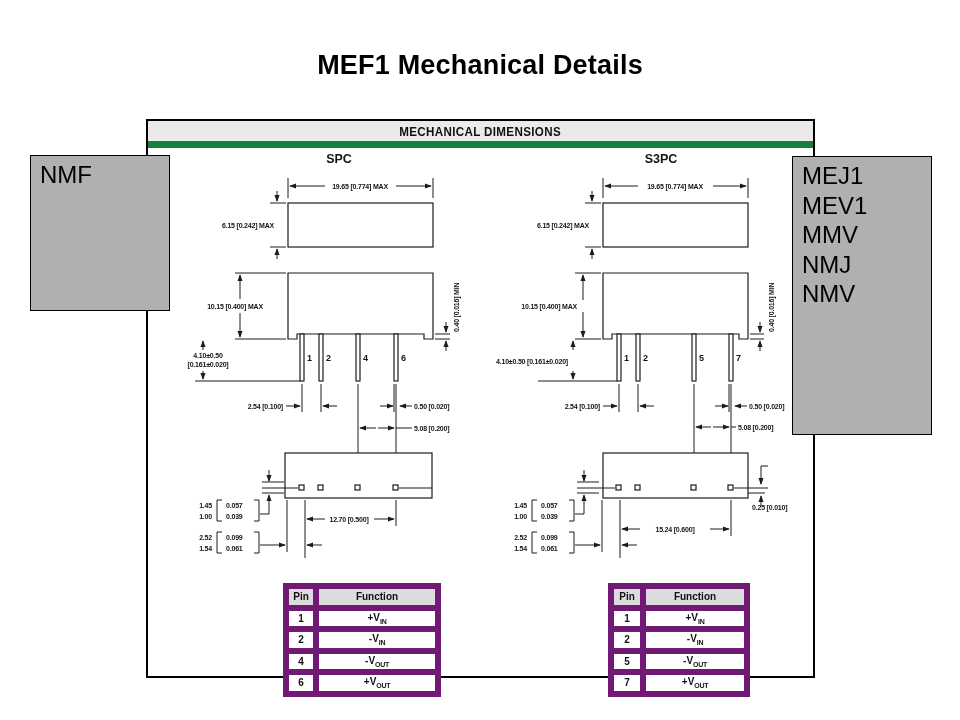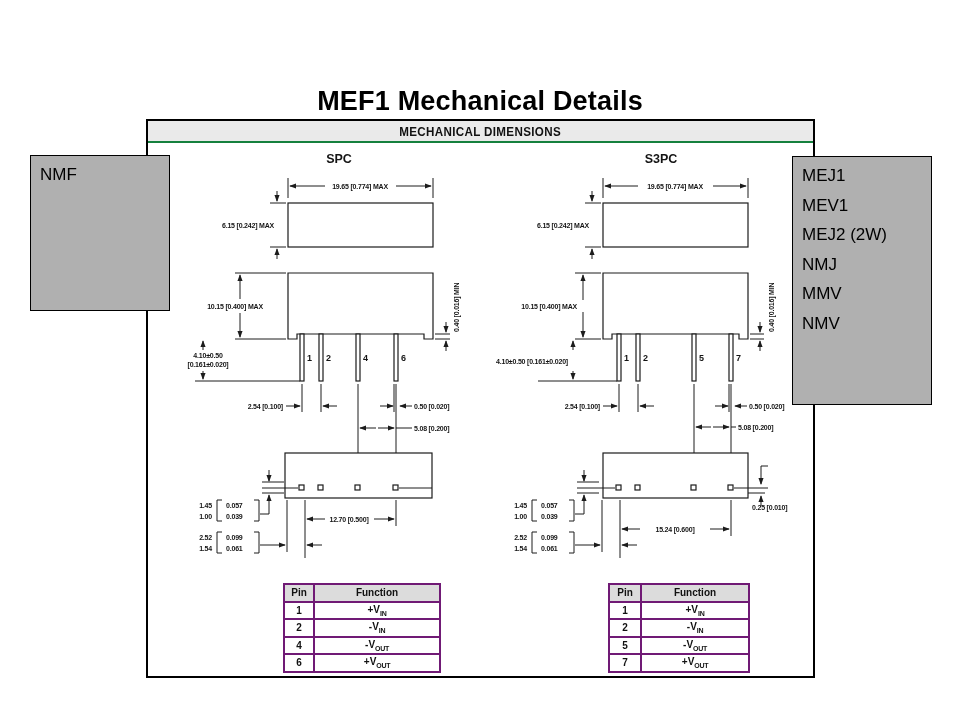"MEF1 Mechanical Details" .title { margin-top: 36px -> none }
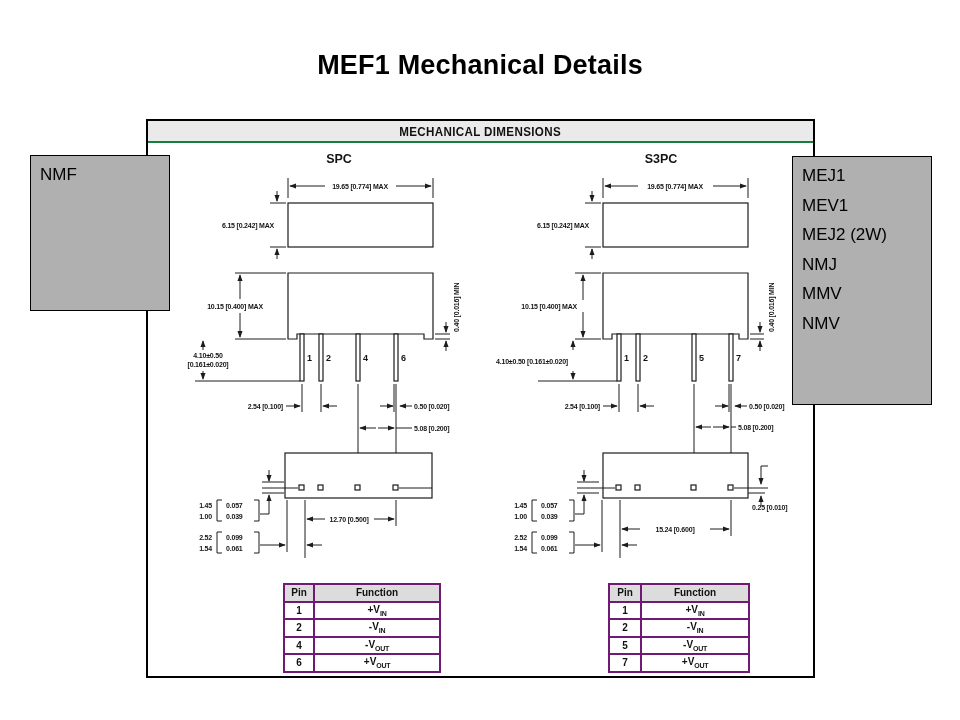"MECHANICAL DIMENSIONS" .frame-header { border-bottom: 2px solid #15803d -> 7px solid #15803d }
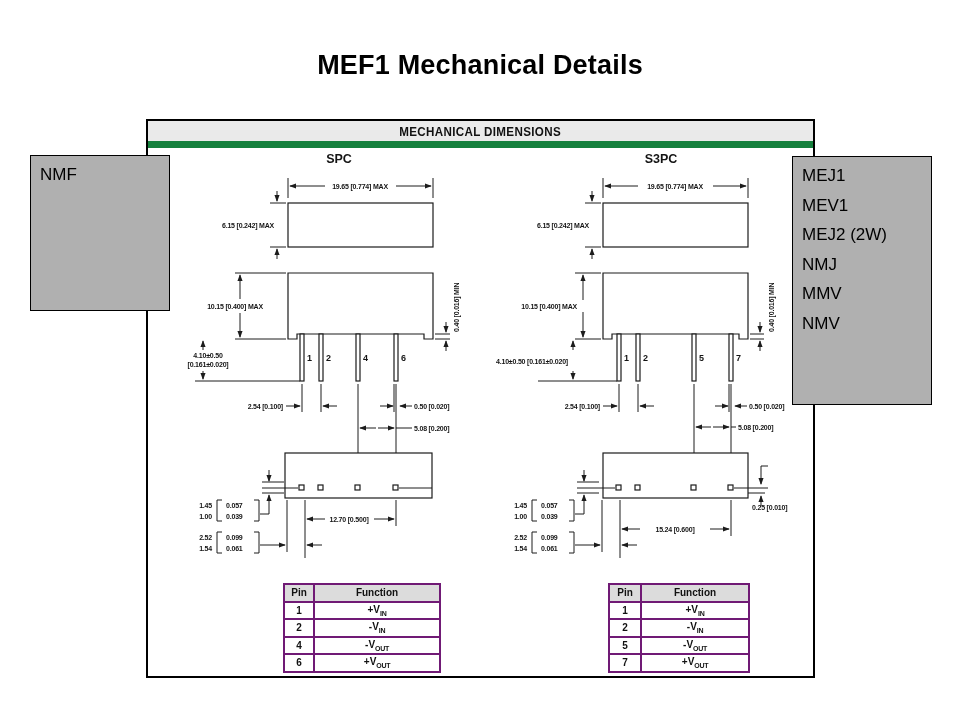"NMF" .model-box { font-size: 17px -> 24px }
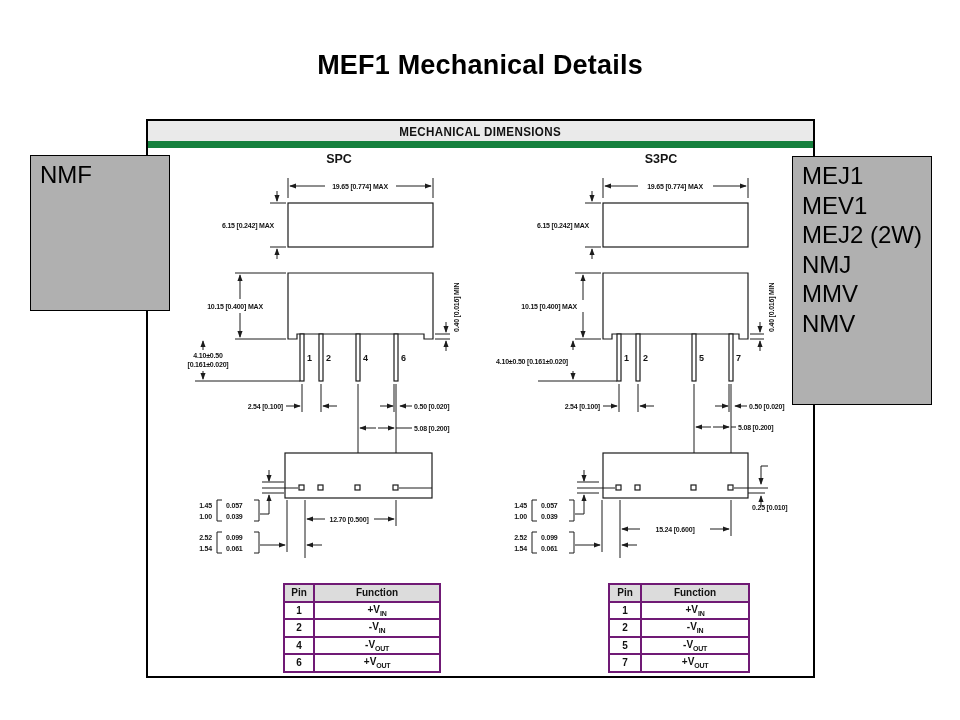"MEJ1" div.model-box { height: 249px -> 279px }
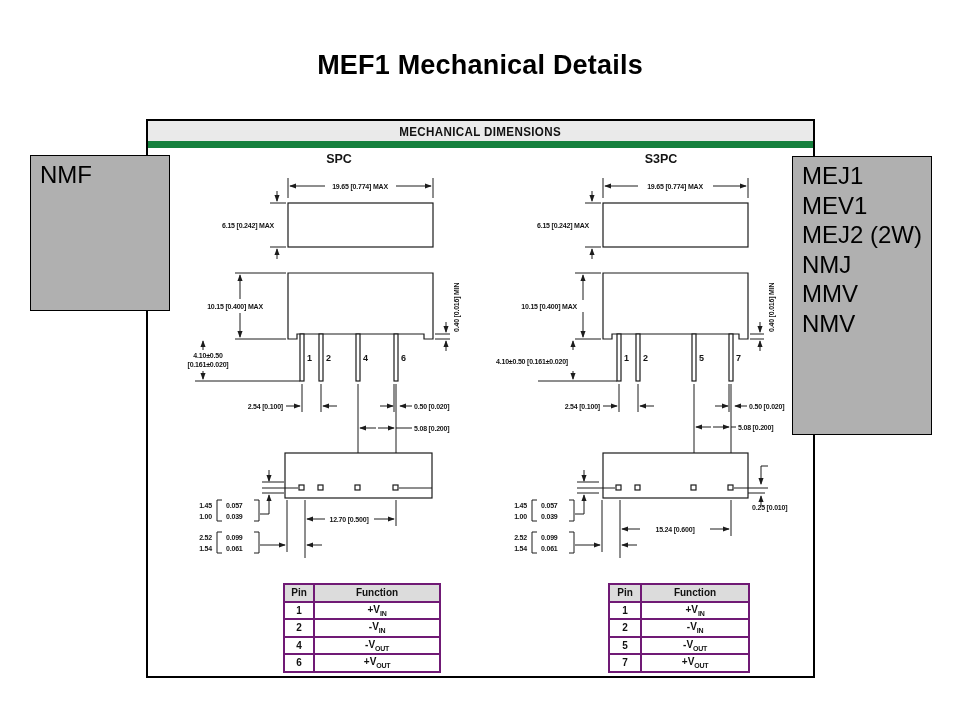"MEJ2 (2W)" div { html: <div>MEJ2 (2W)</div> -> none }
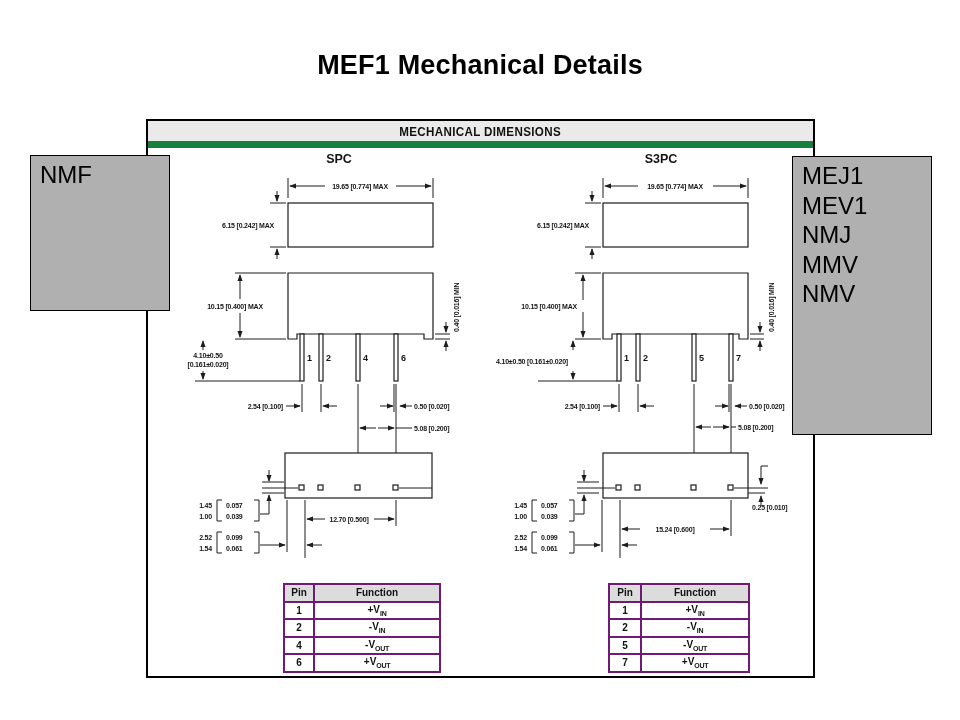"NMJ" div { order: before "MMV" -> after "MMV" }
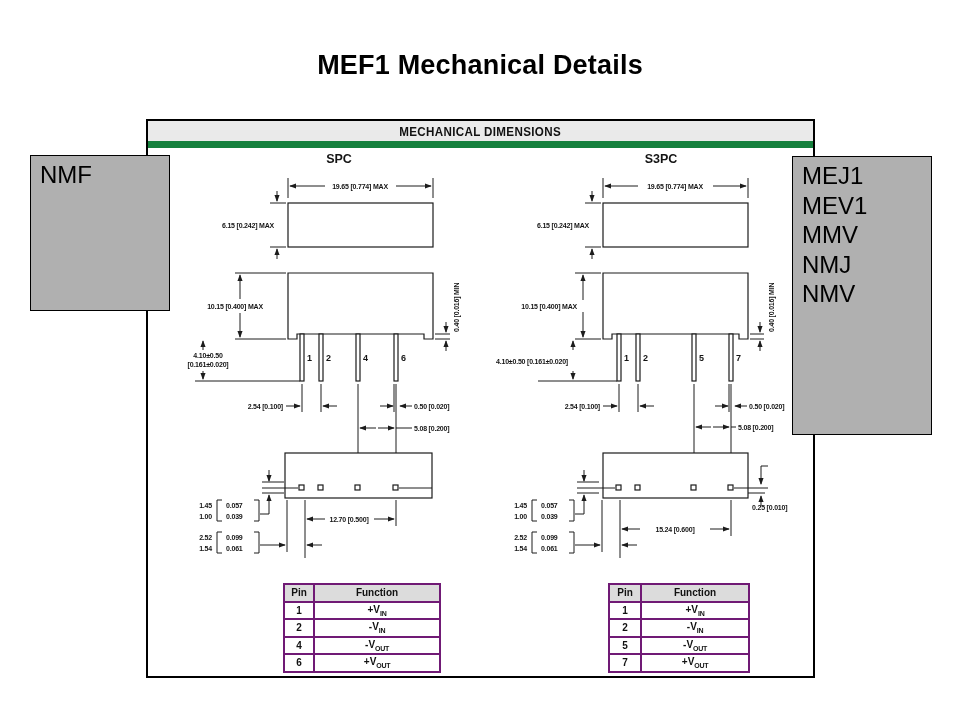"Pin" .pin-table td { border: 2px solid #701a75 -> 6px solid #701a75 }
